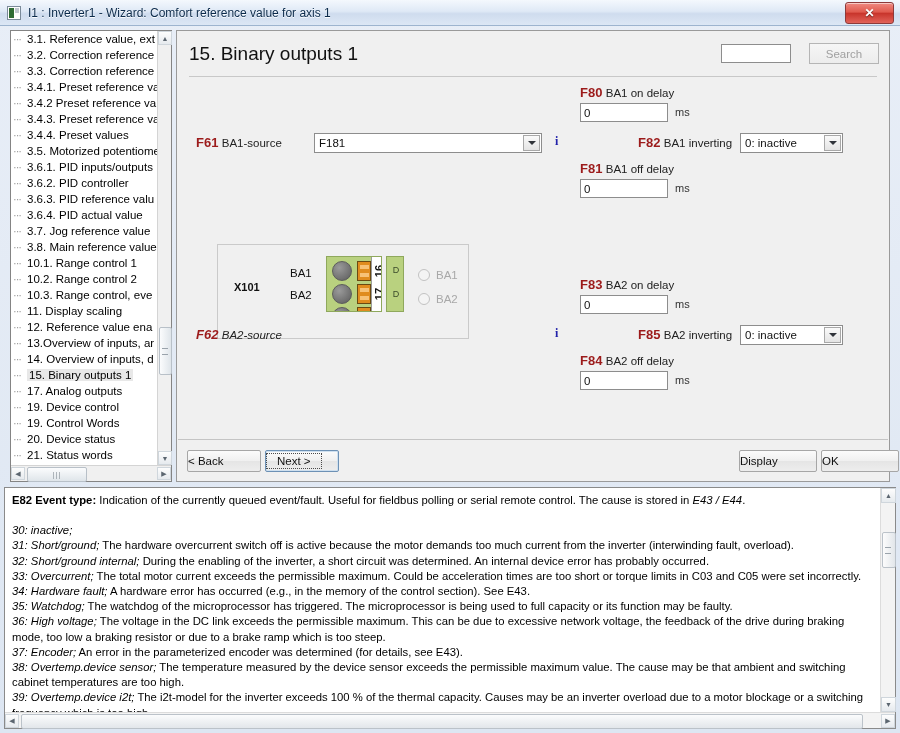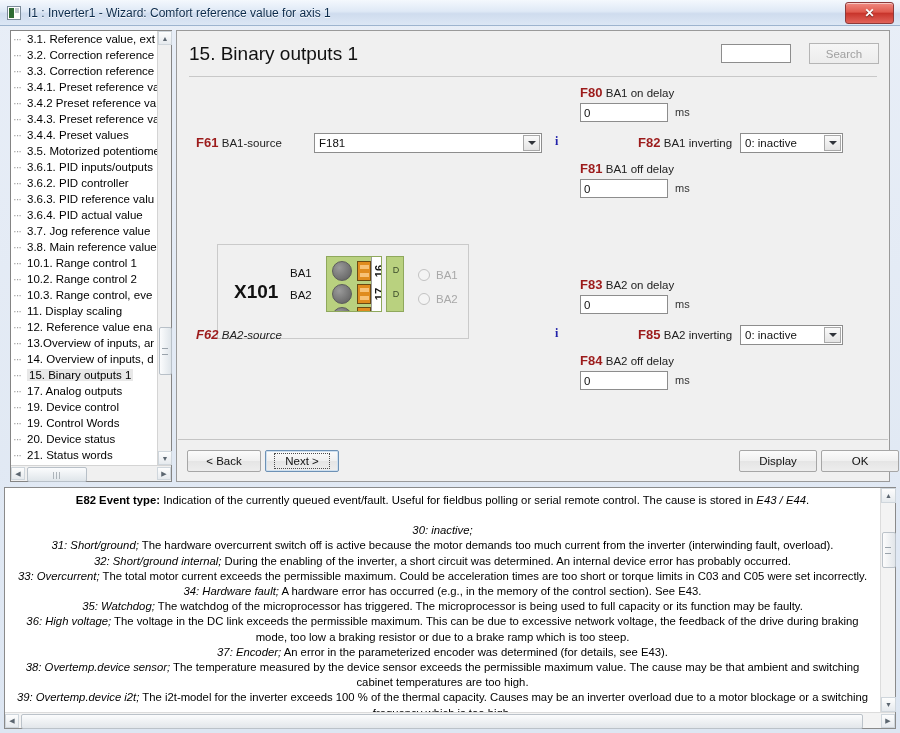"X101" .term-name { font-size: 19px -> 11px }
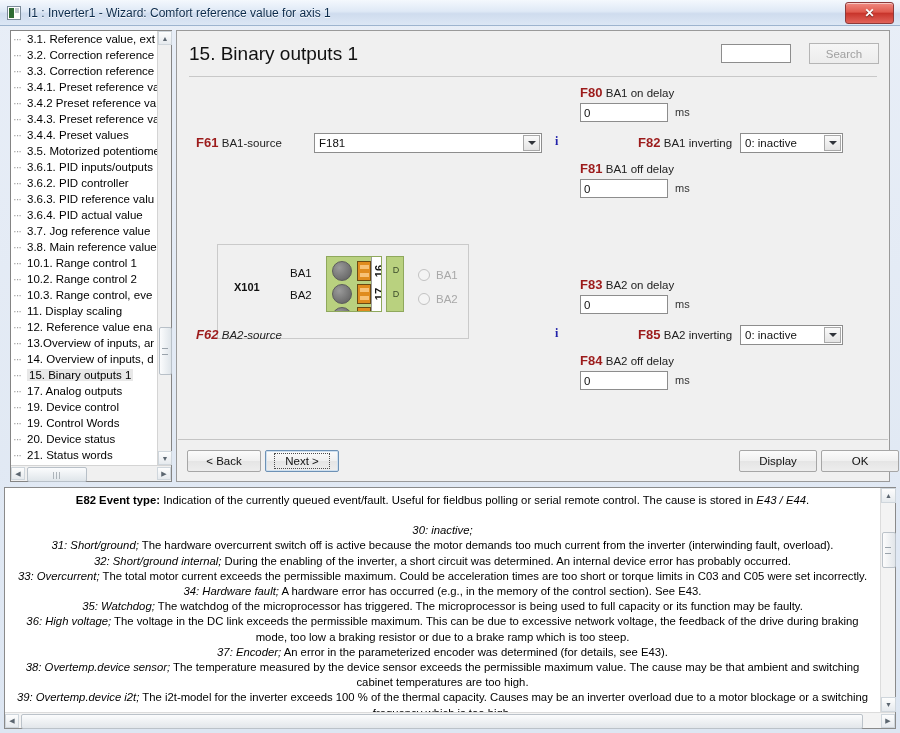"< Back" .btn { justify-content: center -> none }
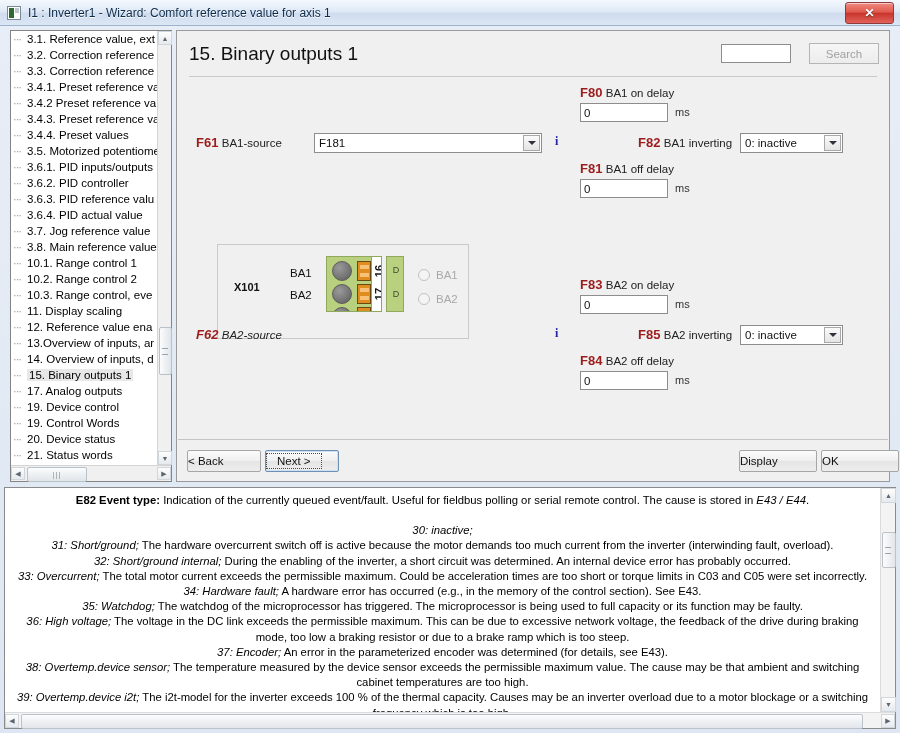"E82 Event type: Indication of" .help-inner p { text-align: center -> none }
